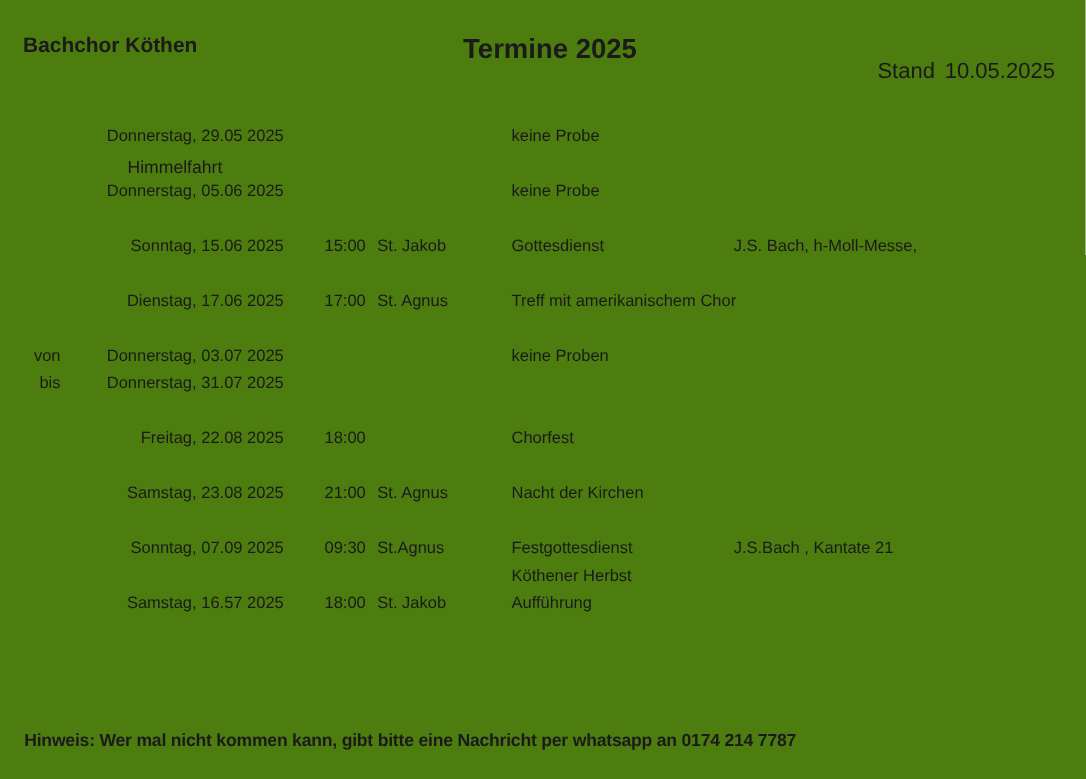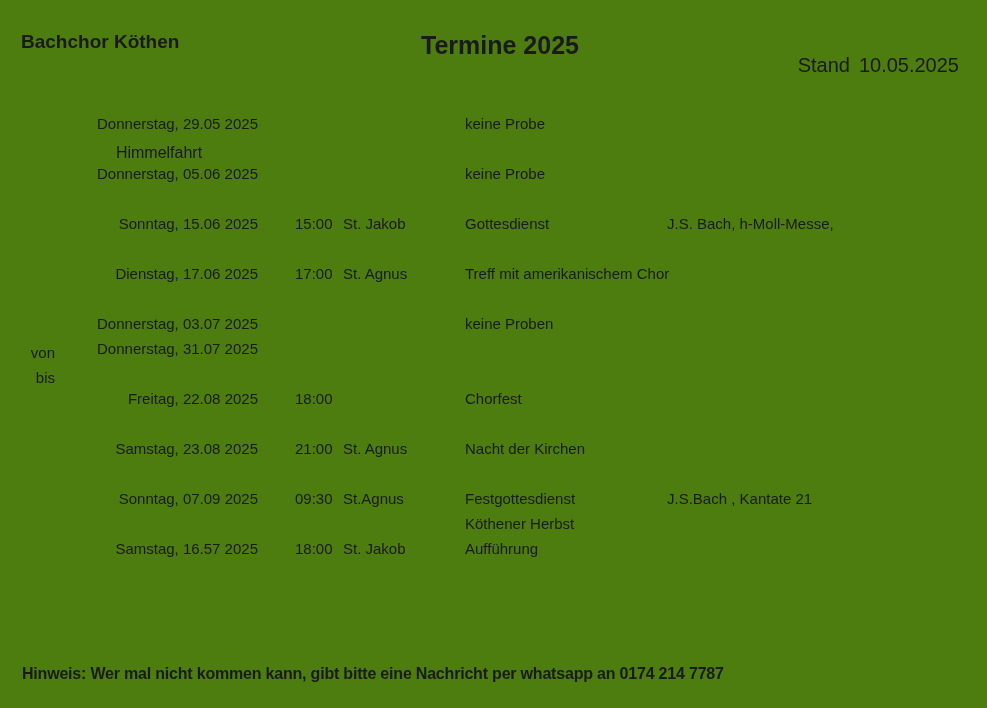"von" .prefix { margin-top: 29px -> none }
